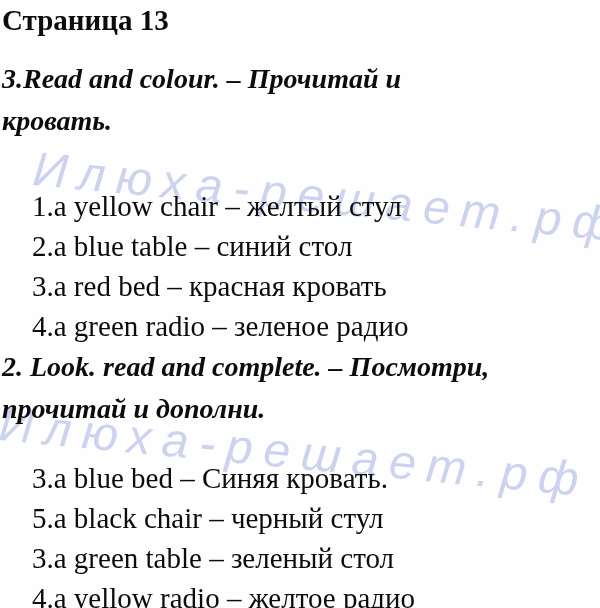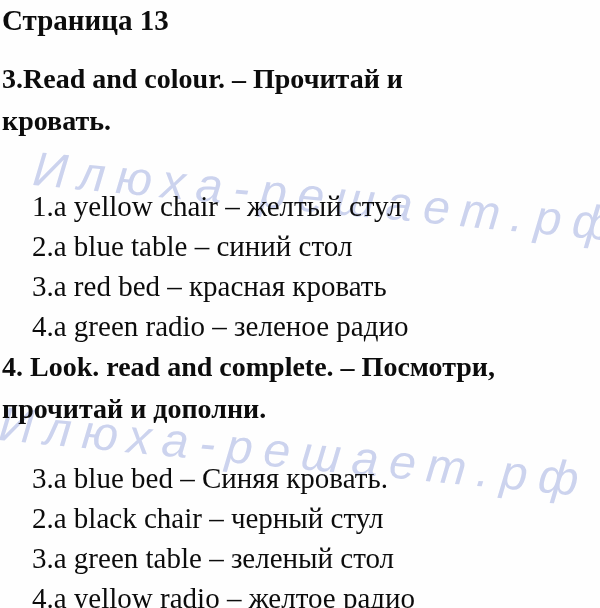"3.Read and colour. – Прочитай" .ex-heading { font-style: none -> italic }
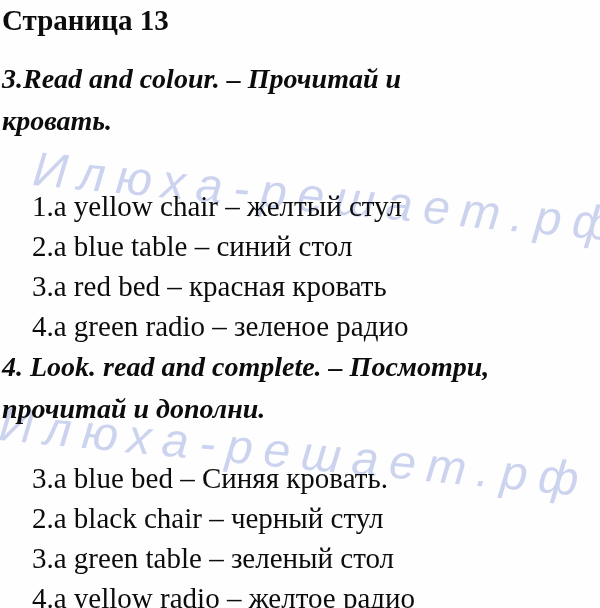"4. Look. read and complete." span.hline { text: 4 -> 2 }
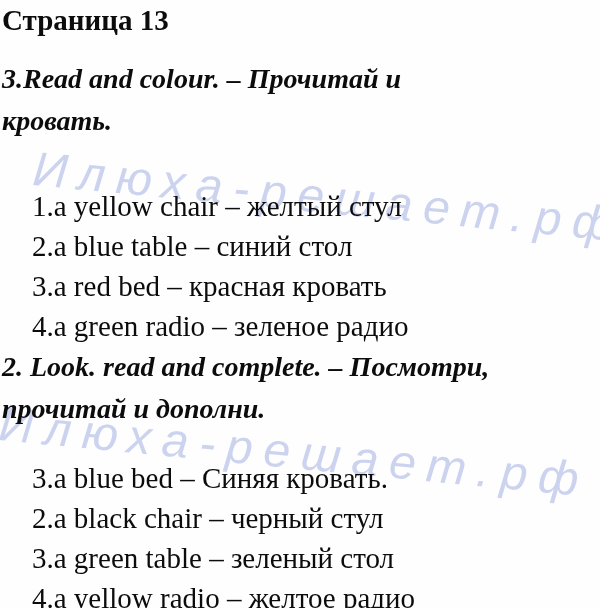"2.a black chair – черный" div.answer { text: 2.a -> 5.a }
